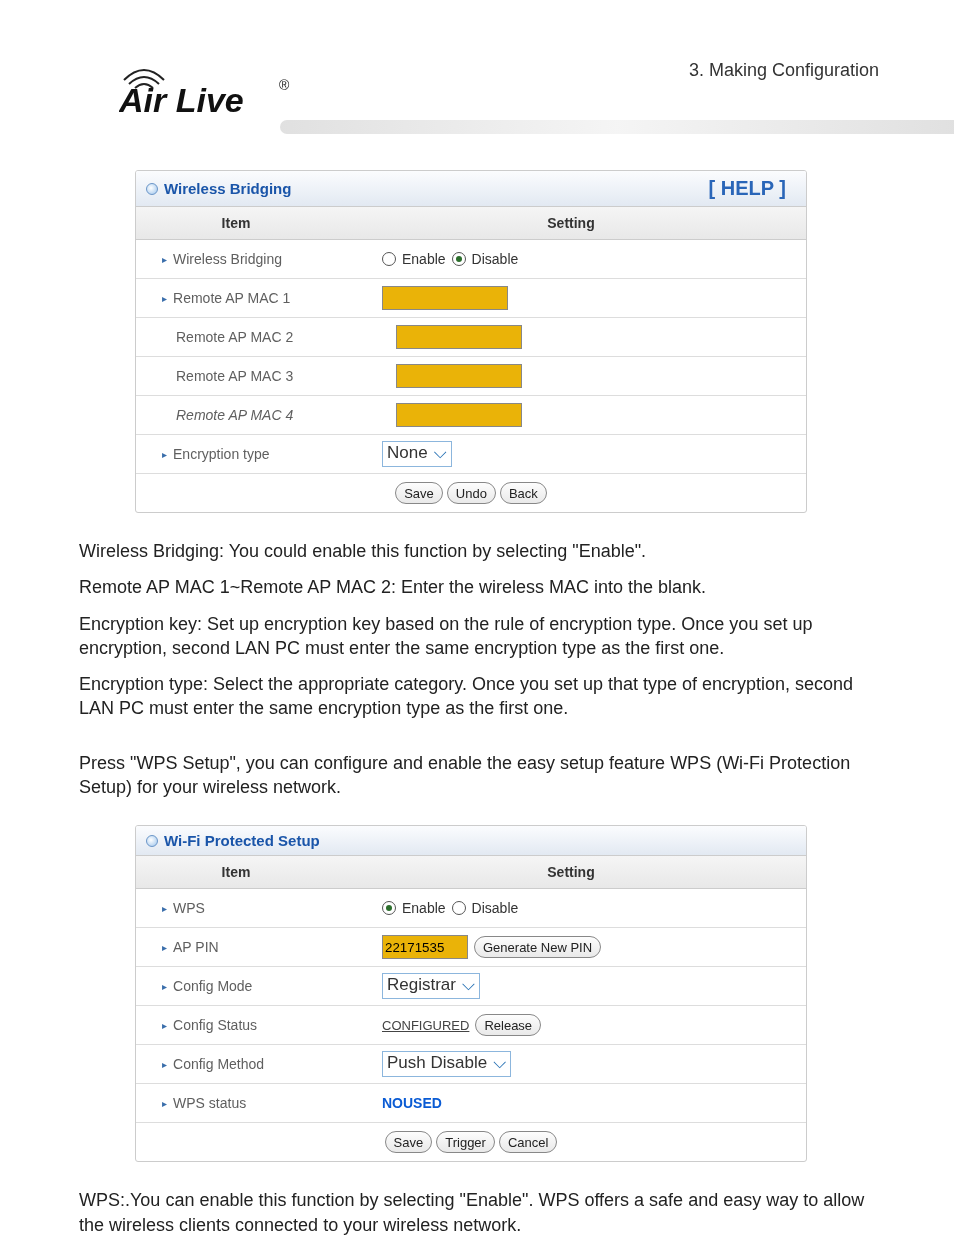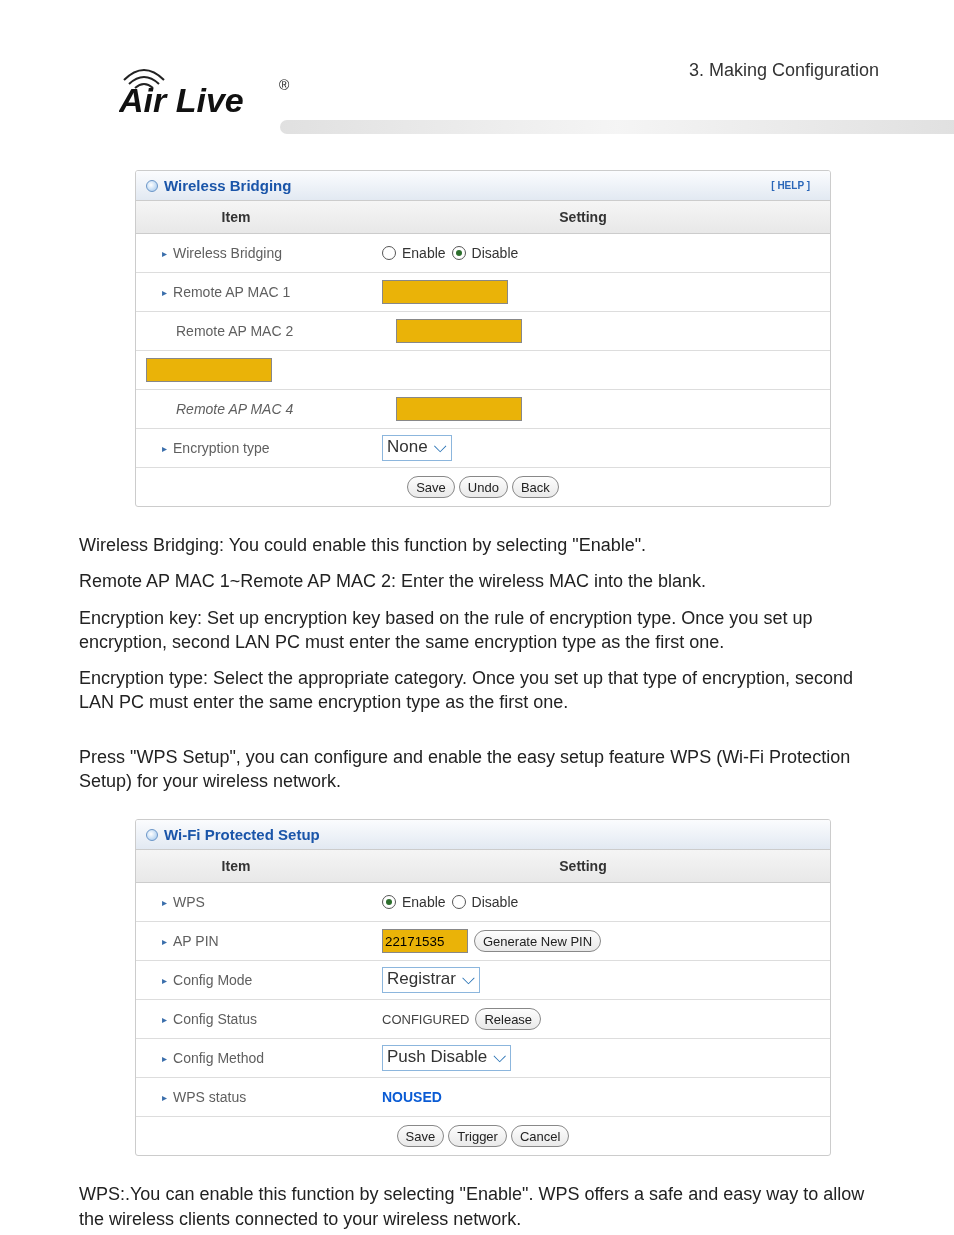"Wireless Bridging" .panel { margin: 20px 48px 20px 60px -> 20px 72px 20px 60px }
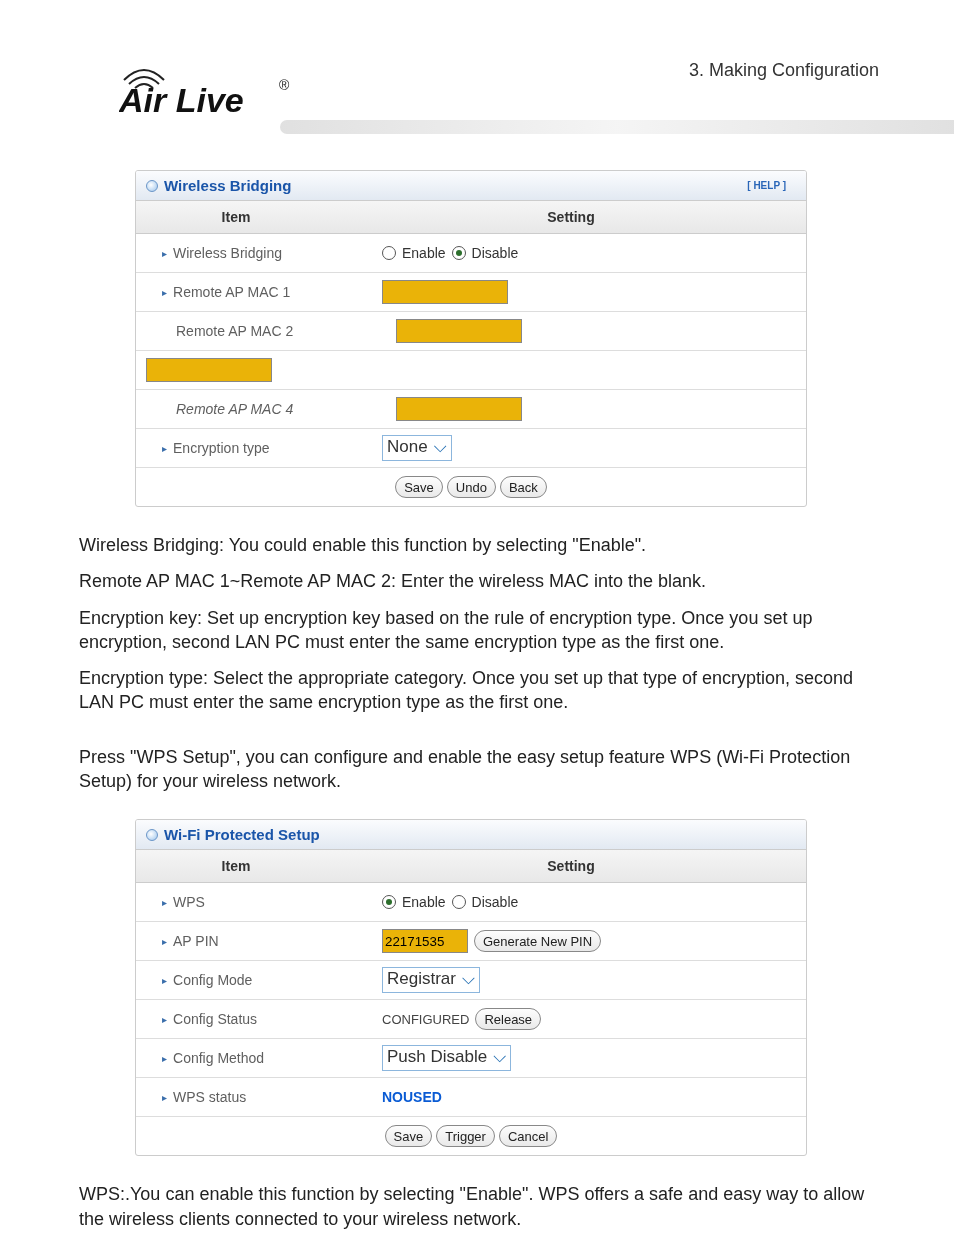"[ HELP ]" .help-link { font-size: 10px -> 20px }
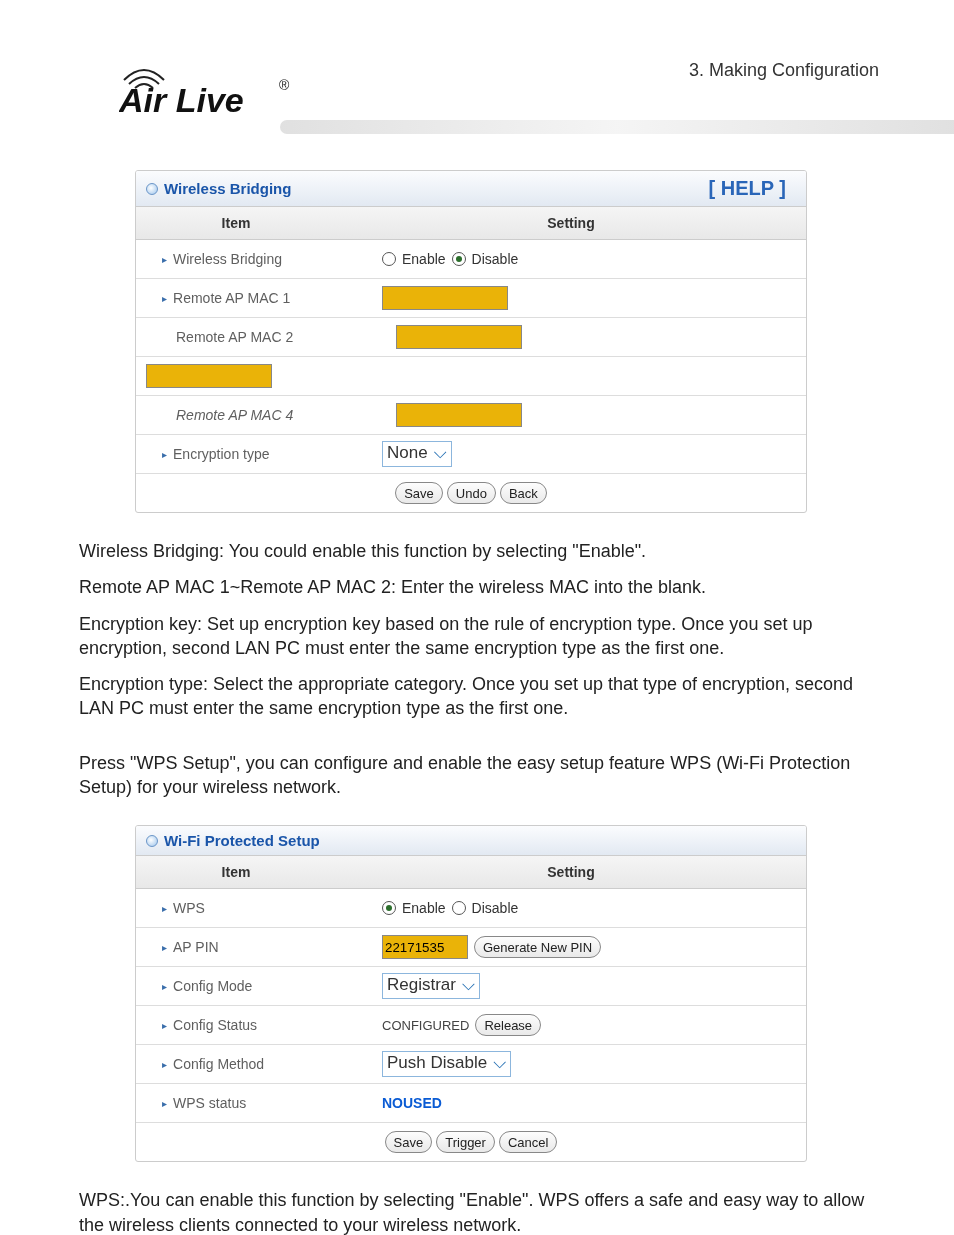"Remote AP MAC 3" div.col-item { html: none -> <div> <span>Remote AP MAC 3</span> </div> }
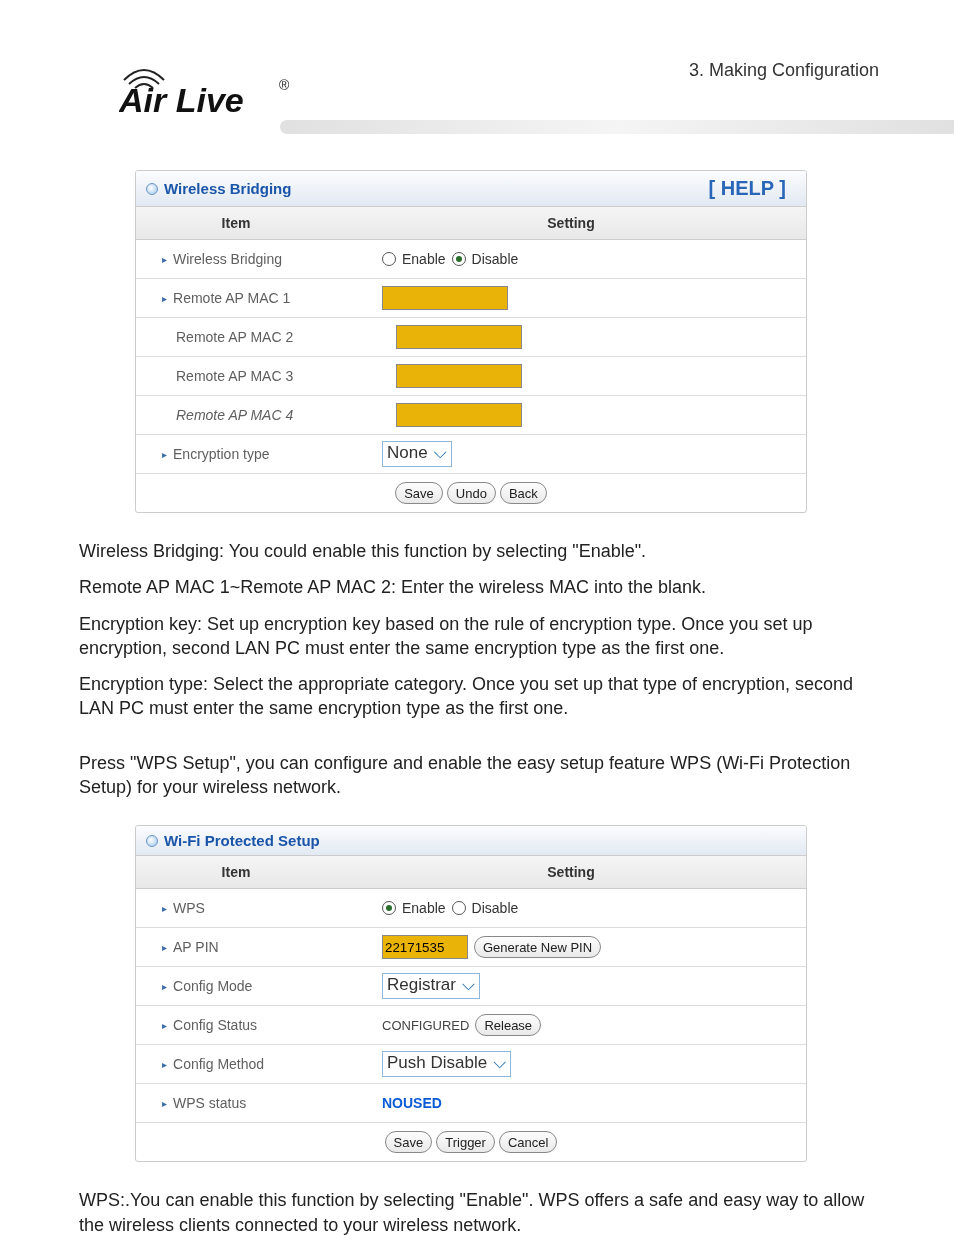"CONFIGURED" span { text-decoration: none -> underline }
